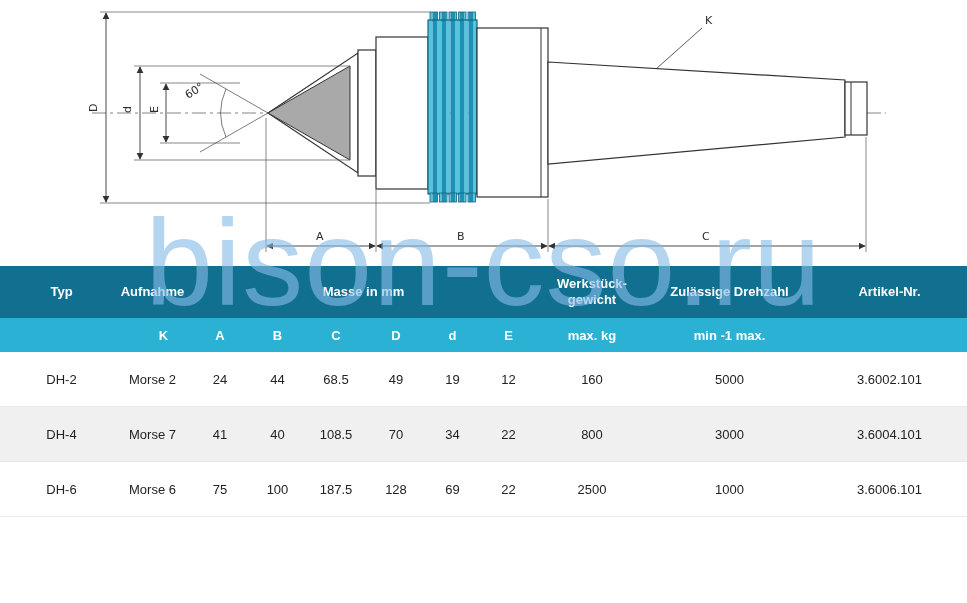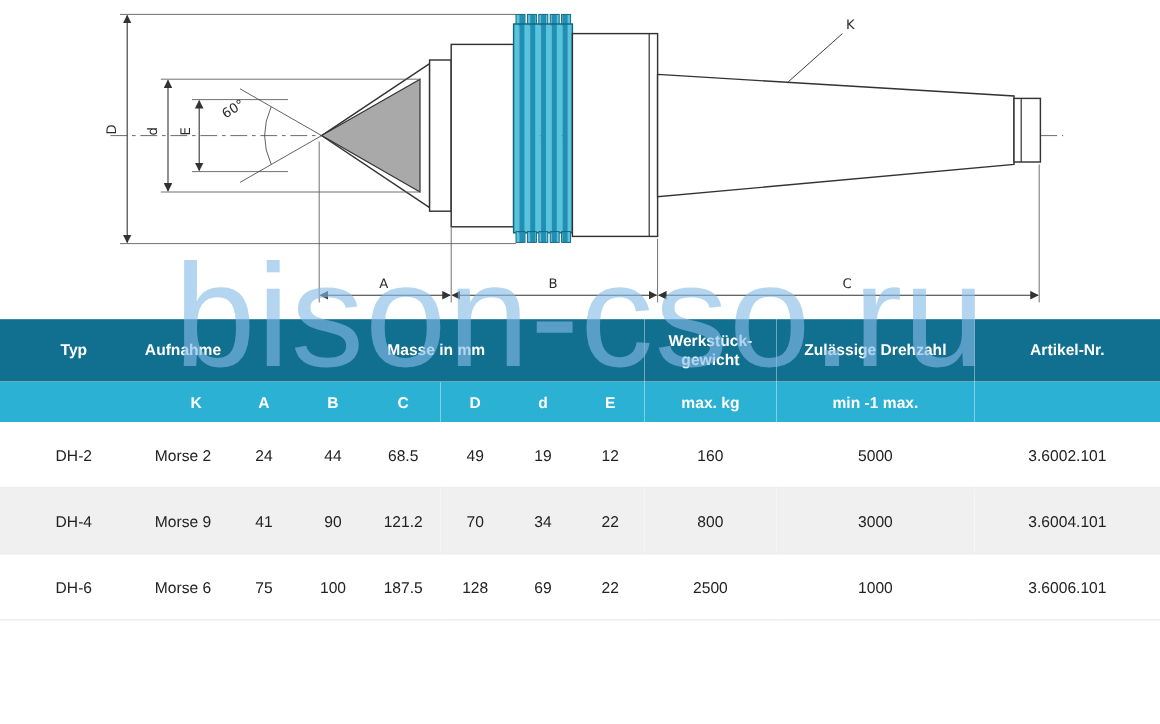"Morse 9" td.left { text: 9 -> 7 }
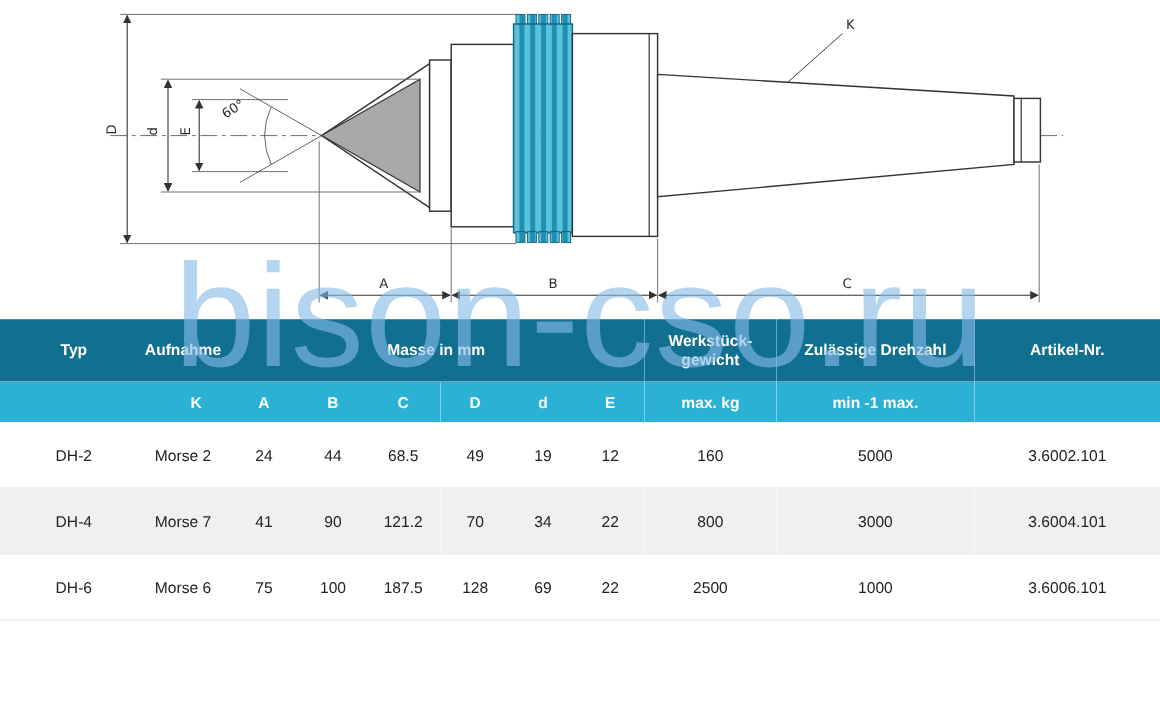"90" td { text: 90 -> 40 }
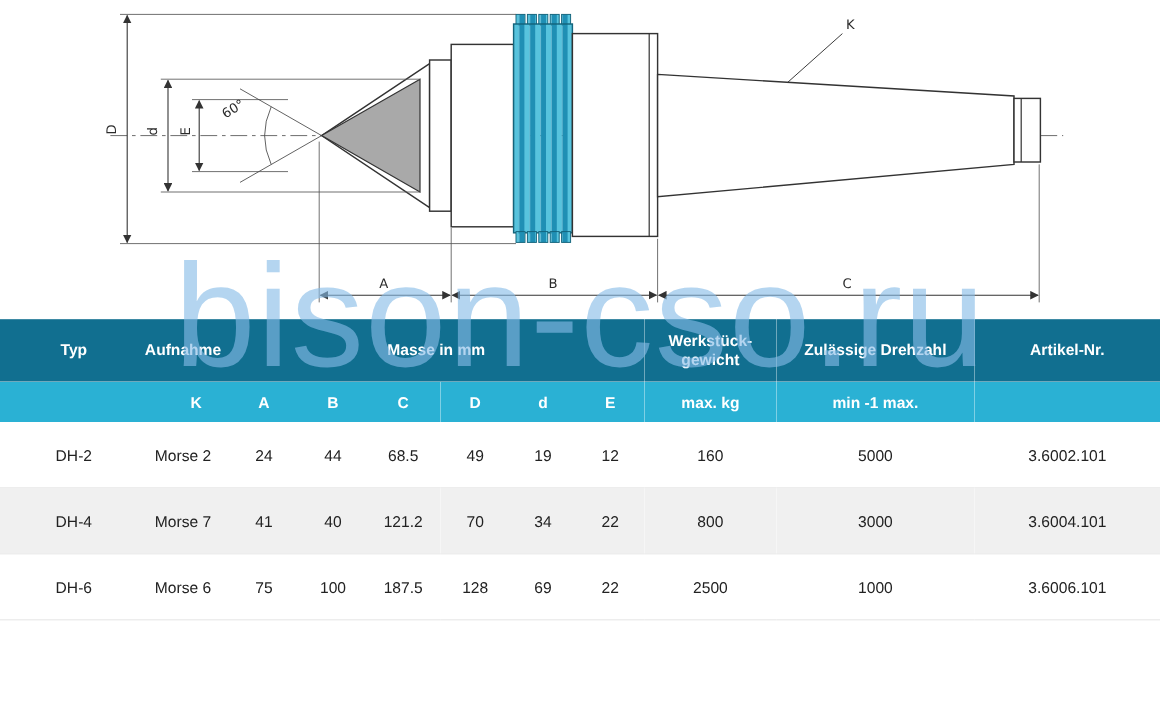"121.2" td { text: 121.2 -> 108.5 }
